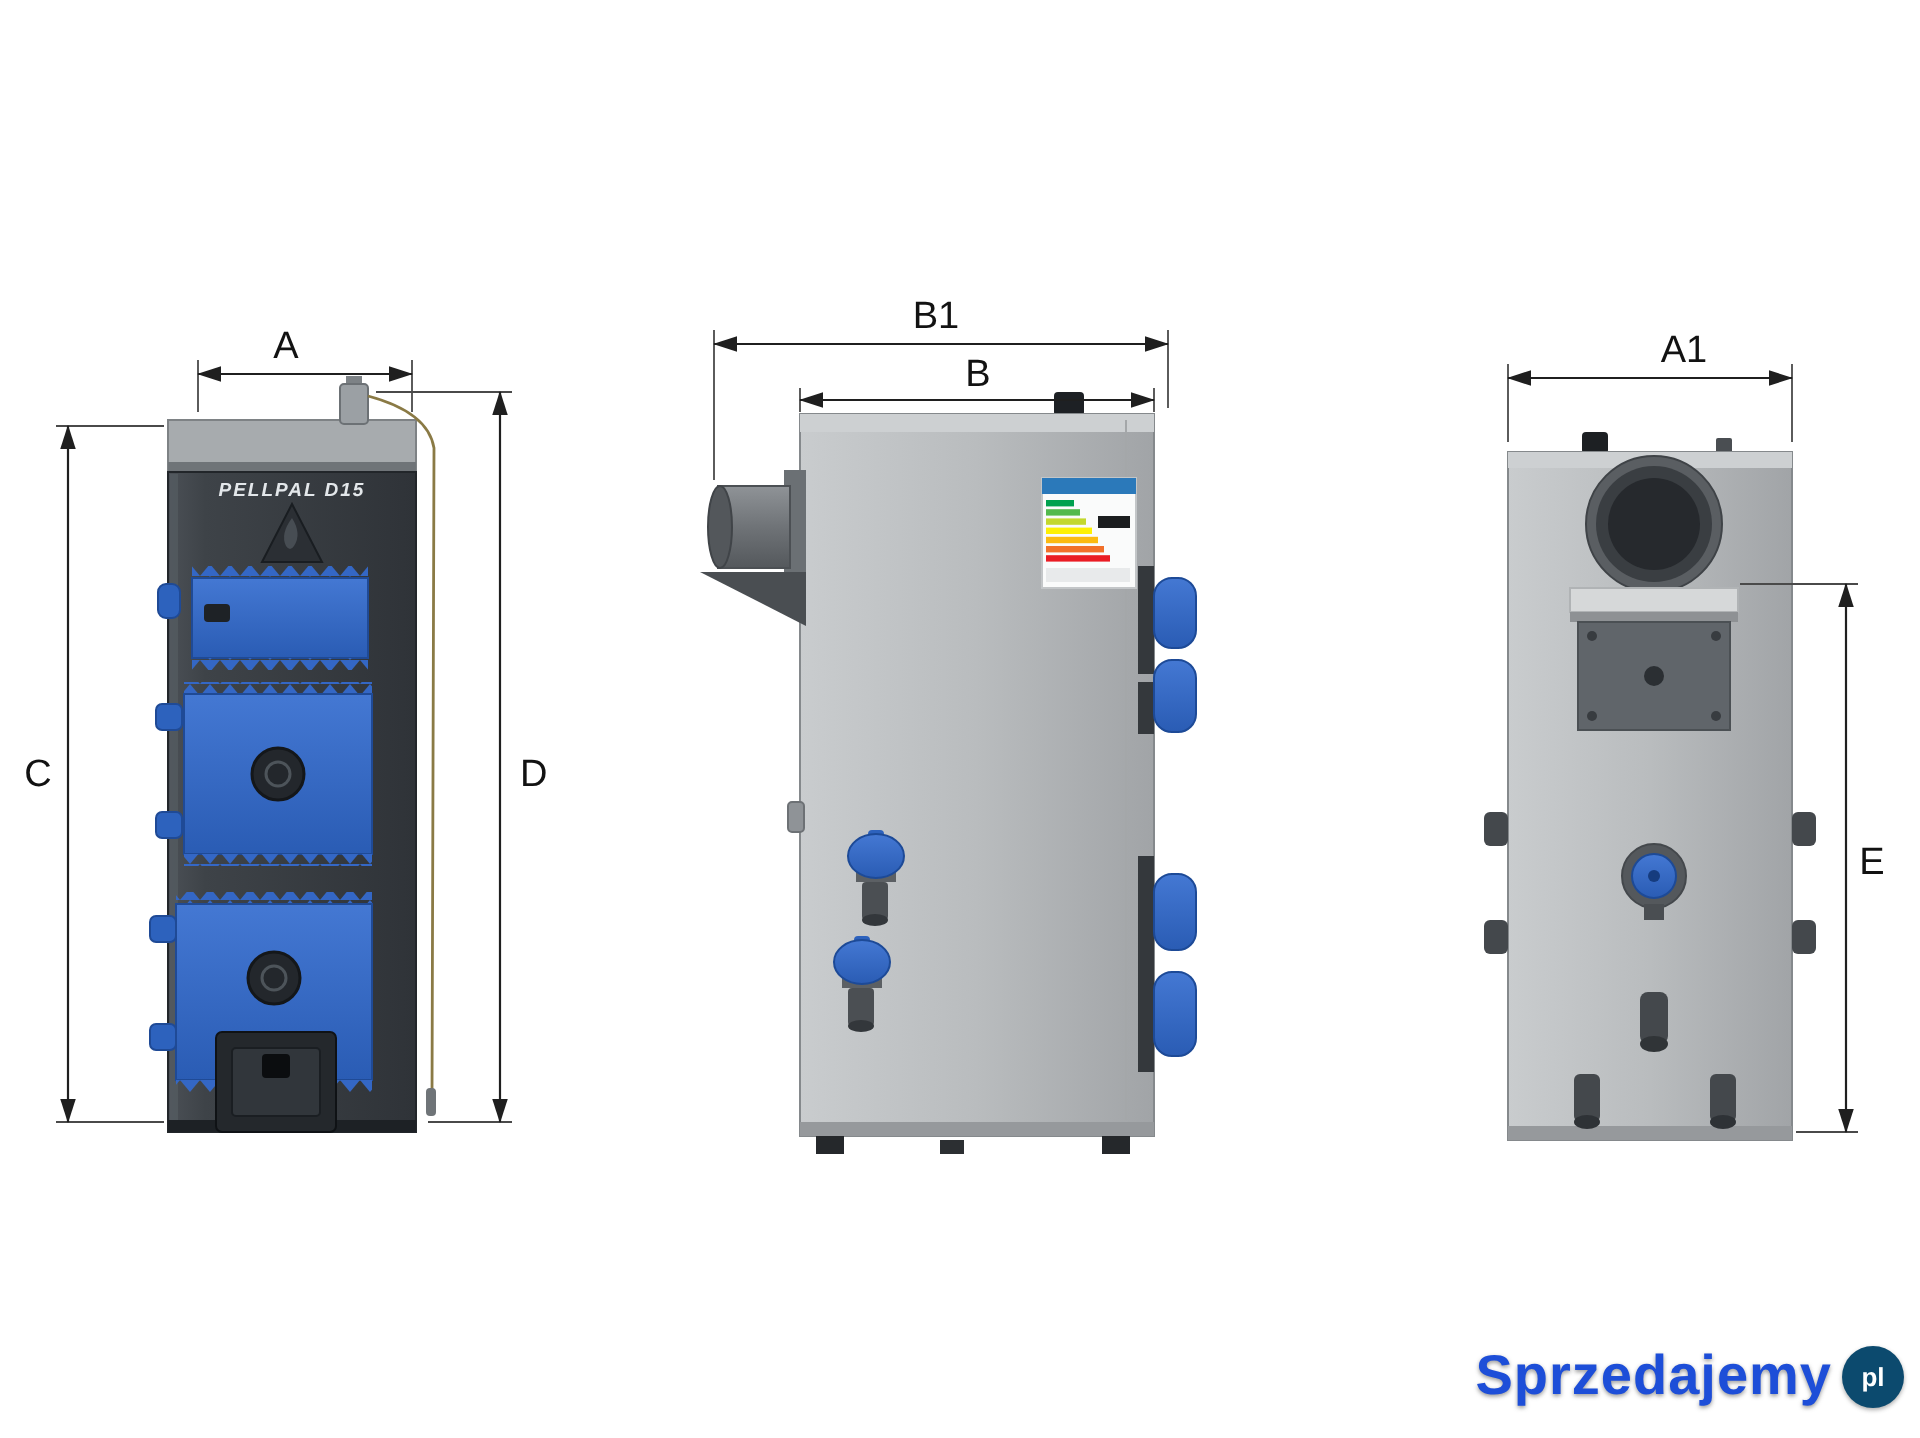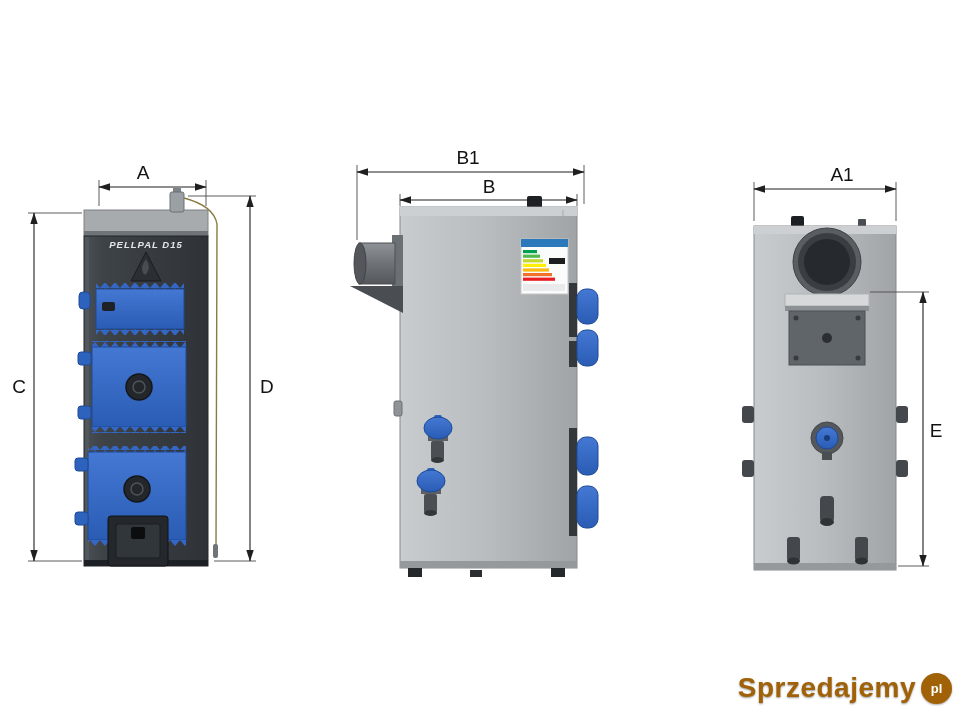"Sprzedajemy" .wm-site { color: #a16207 -> #1d4ed8 }
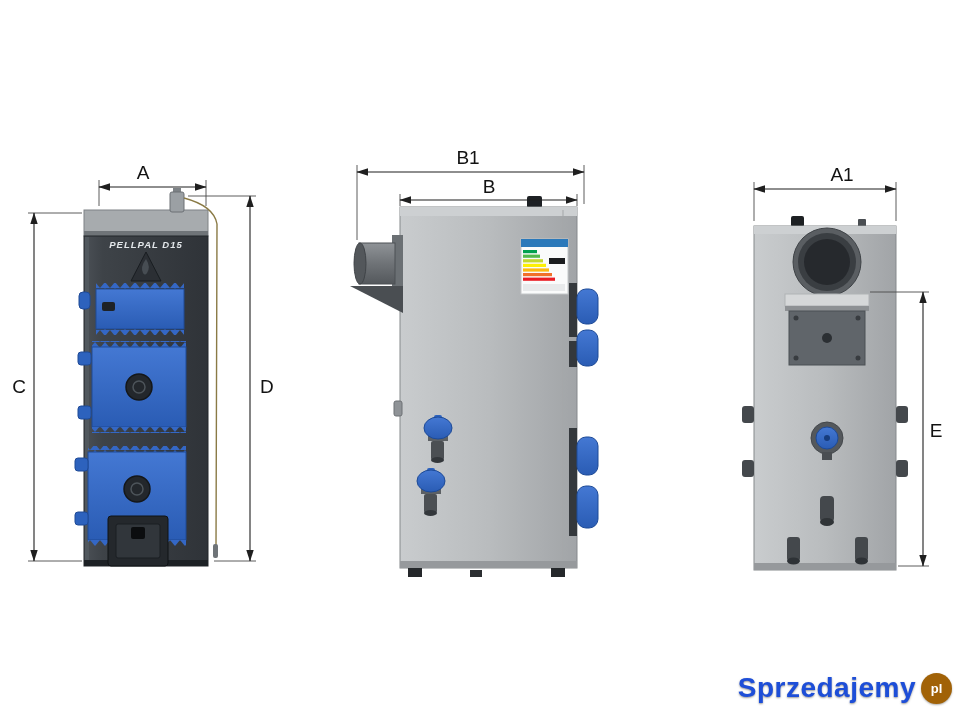"pl" .wm-badge { background: #a16207 -> #0c4a6e }
